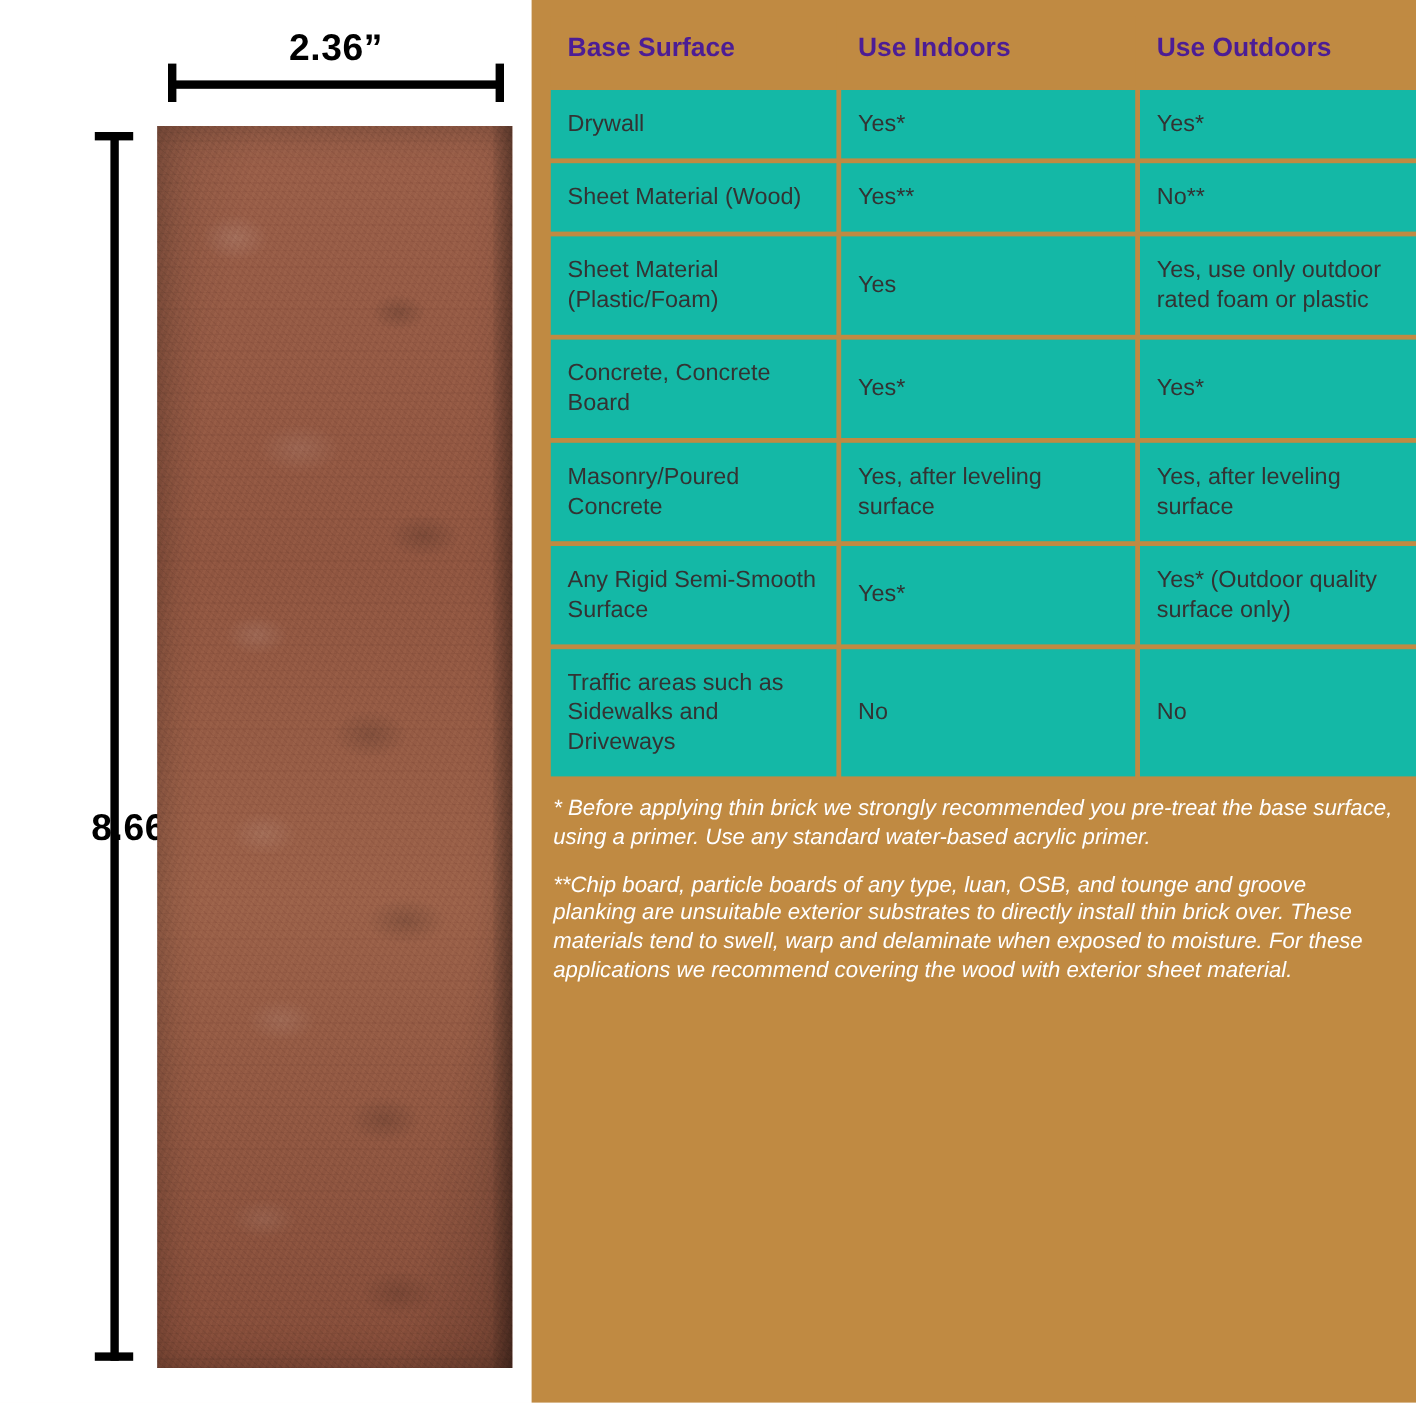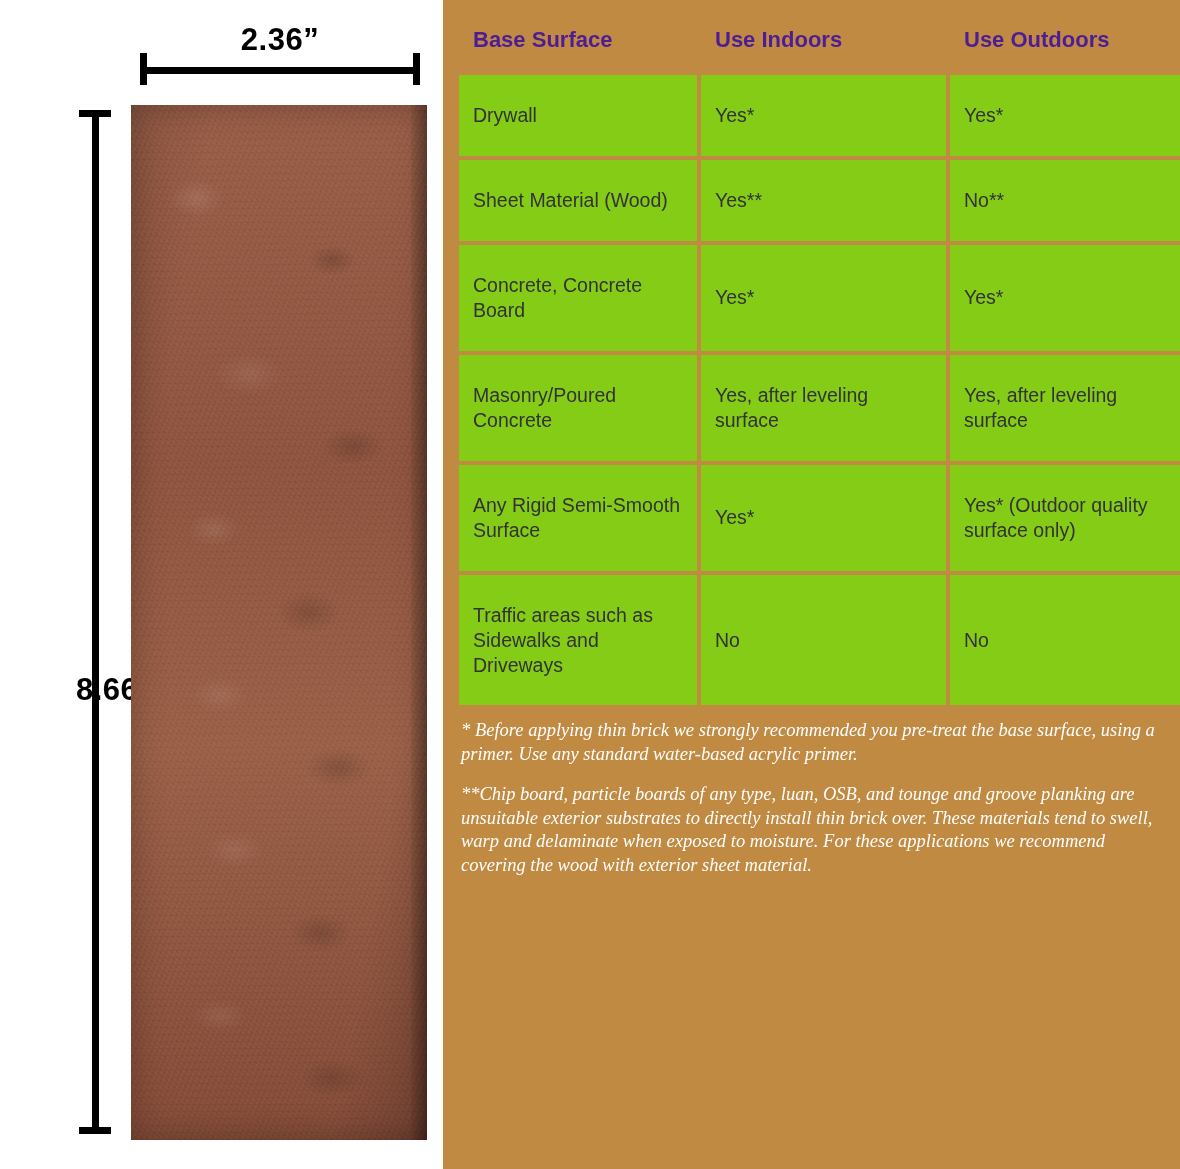"Drywall" table.surface-table td { background: #84cc16 -> #14b8a6; padding: 28px 14px -> 16px 14px }
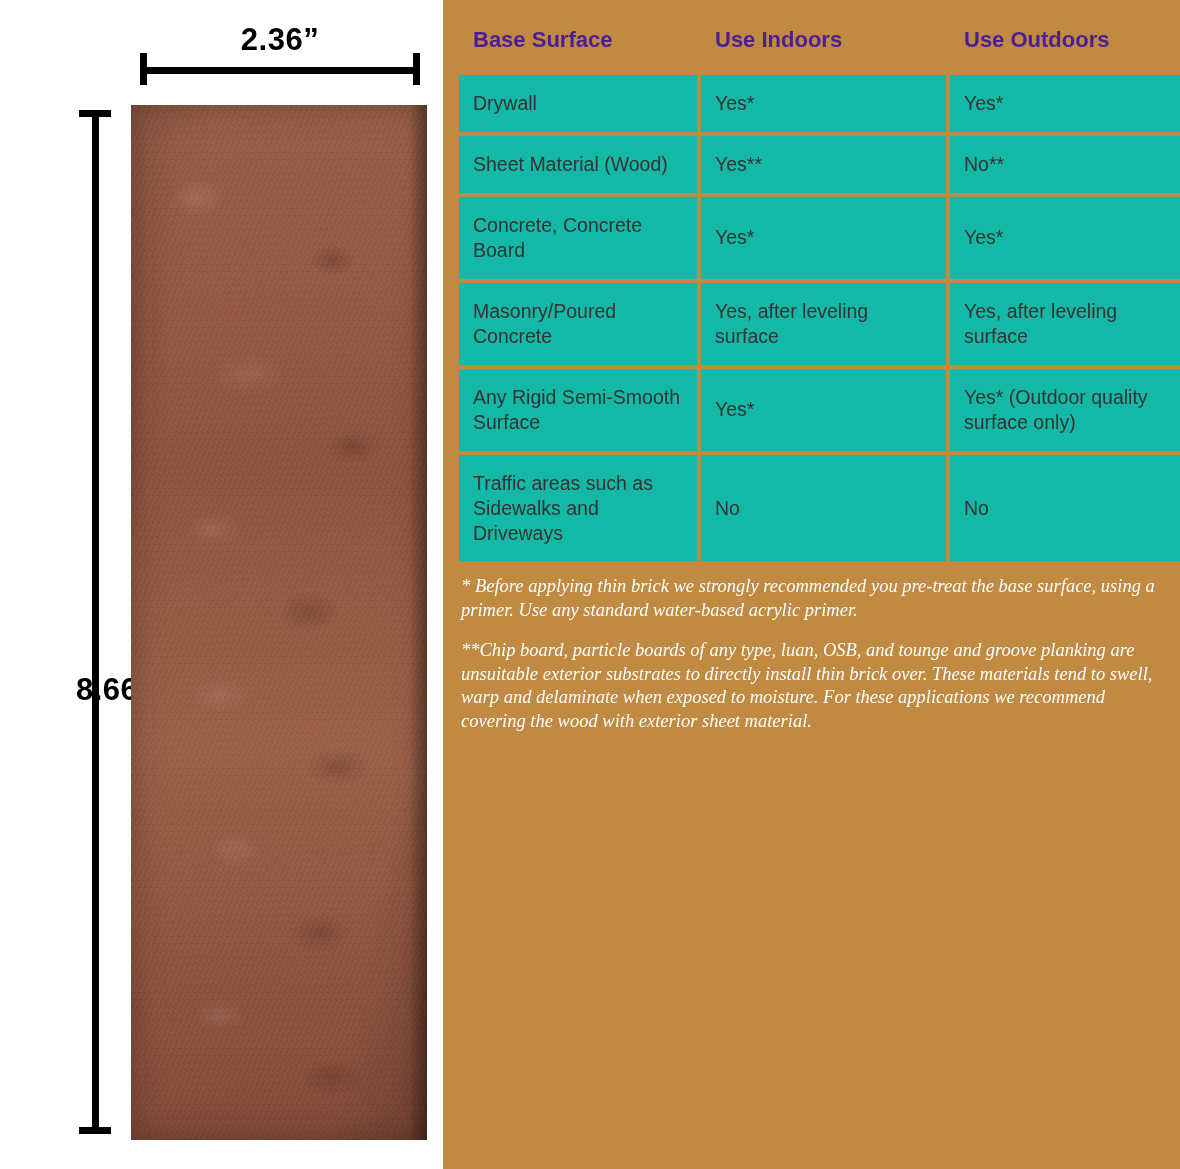"Sheet Material (Plastic/Foam)" tr { html: none -> <tr> <td>Sheet Material (Plastic/Foam)</td> <td>Yes</td> <td>Yes, use only outdoor rated foam or plastic</td> </tr> }
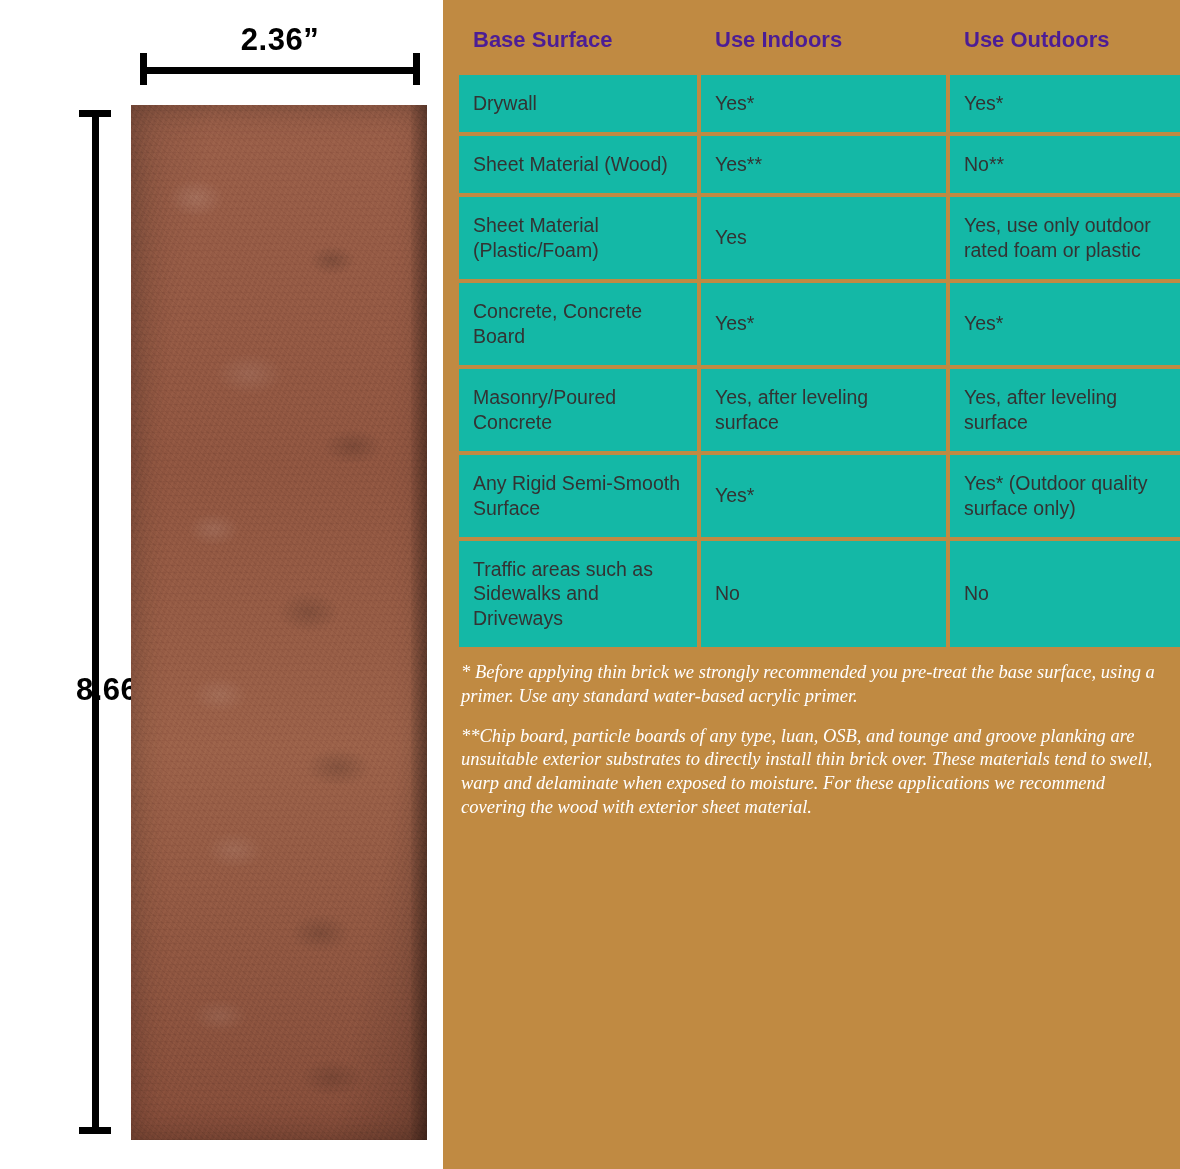"* Before applying thin brick" .footnotes { font-family: Liberation Serif, serif -> none }
